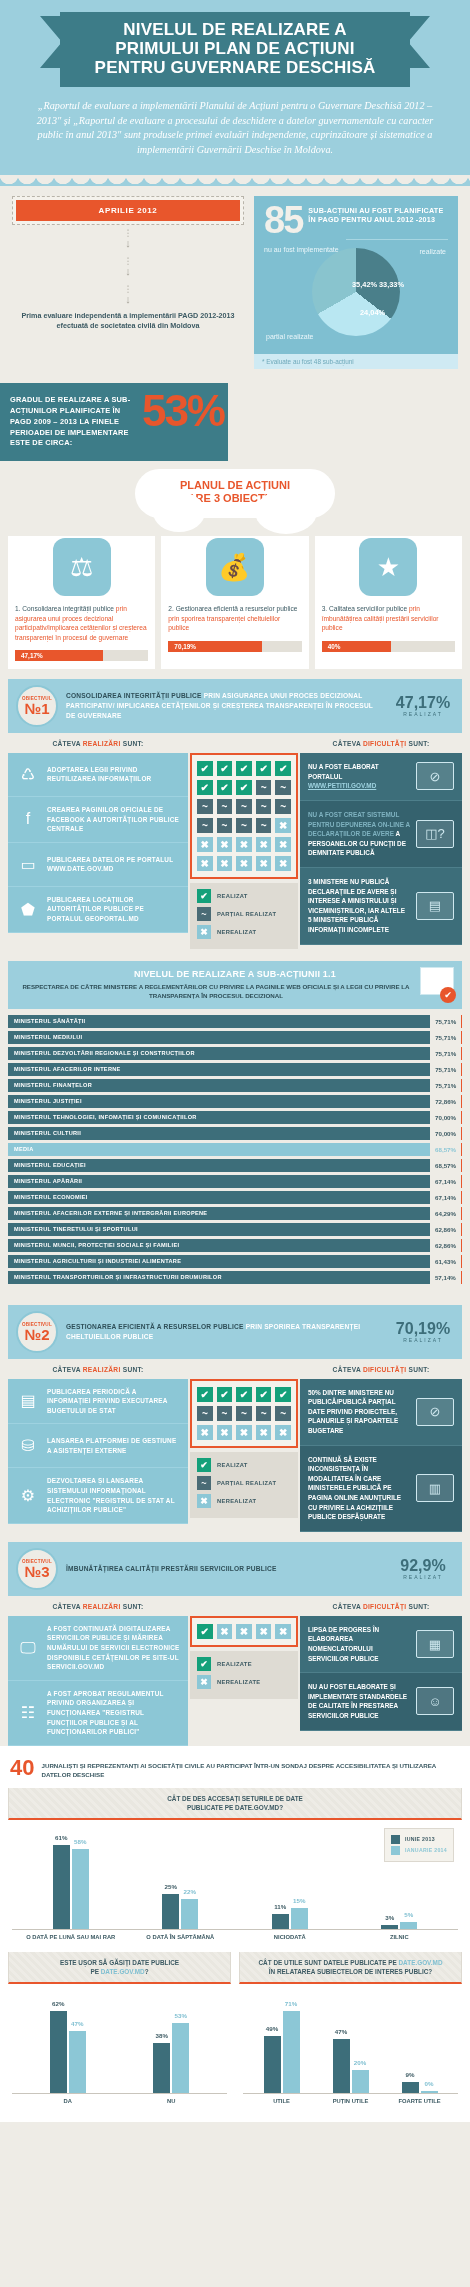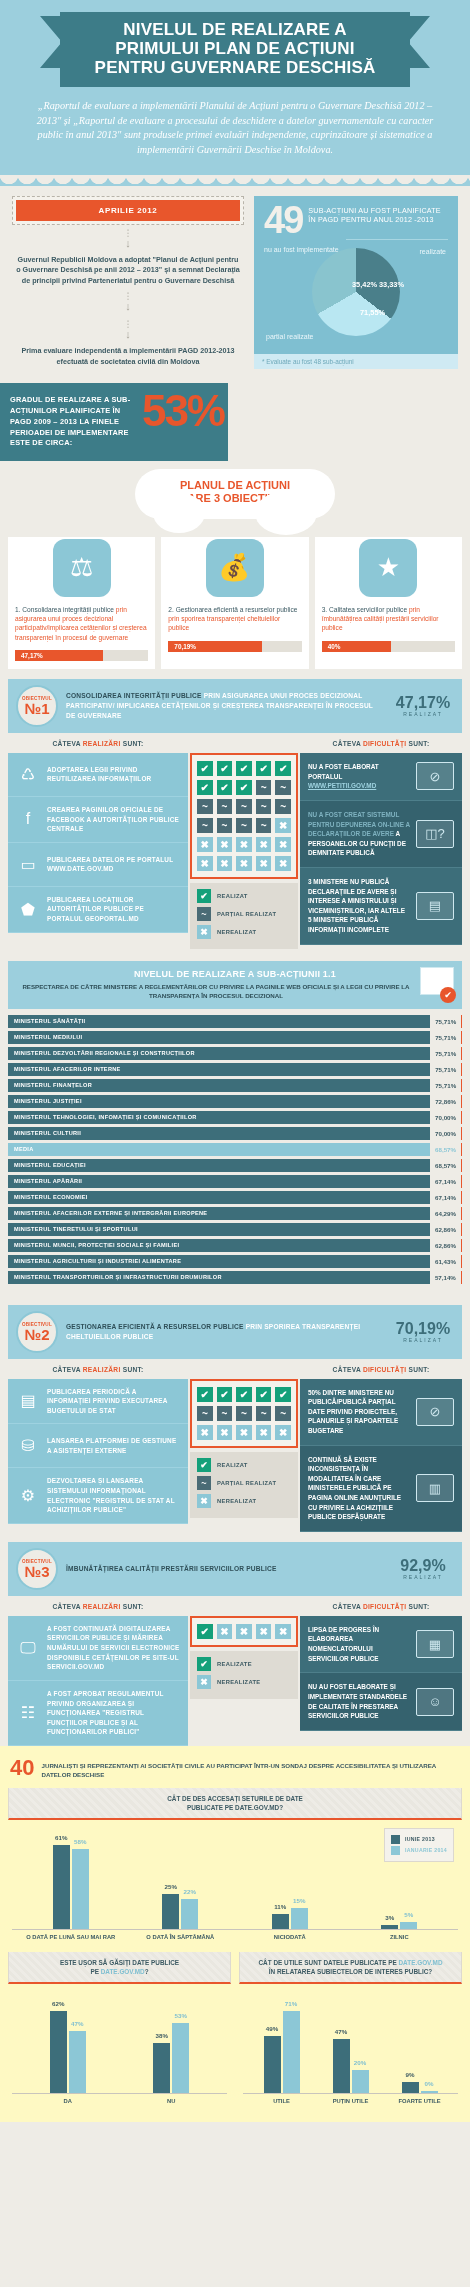"49" div.big49 { text: 49 -> 85 }
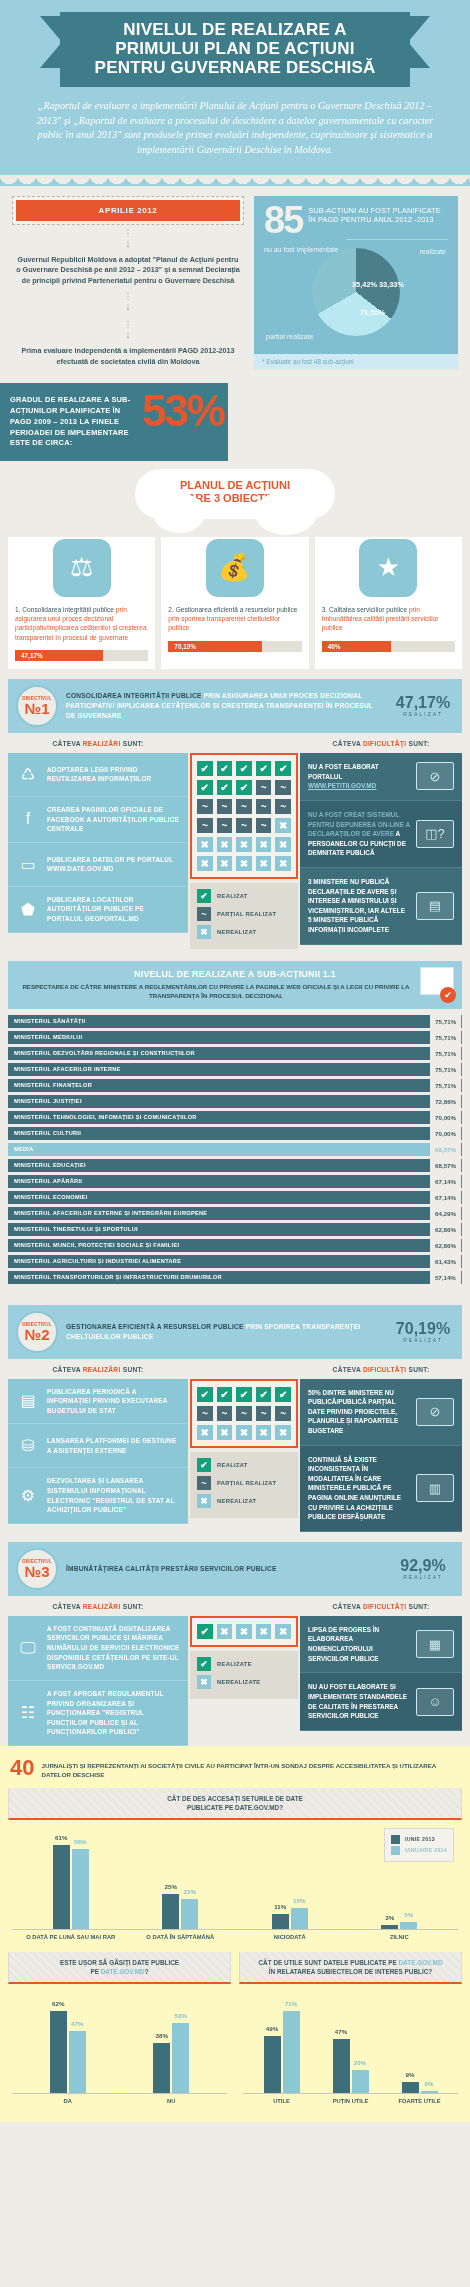"SUB-ACȚIUNI AU FOST PLANIFICATE ÎN" .pie-head-txt { font-weight: normal -> bold }
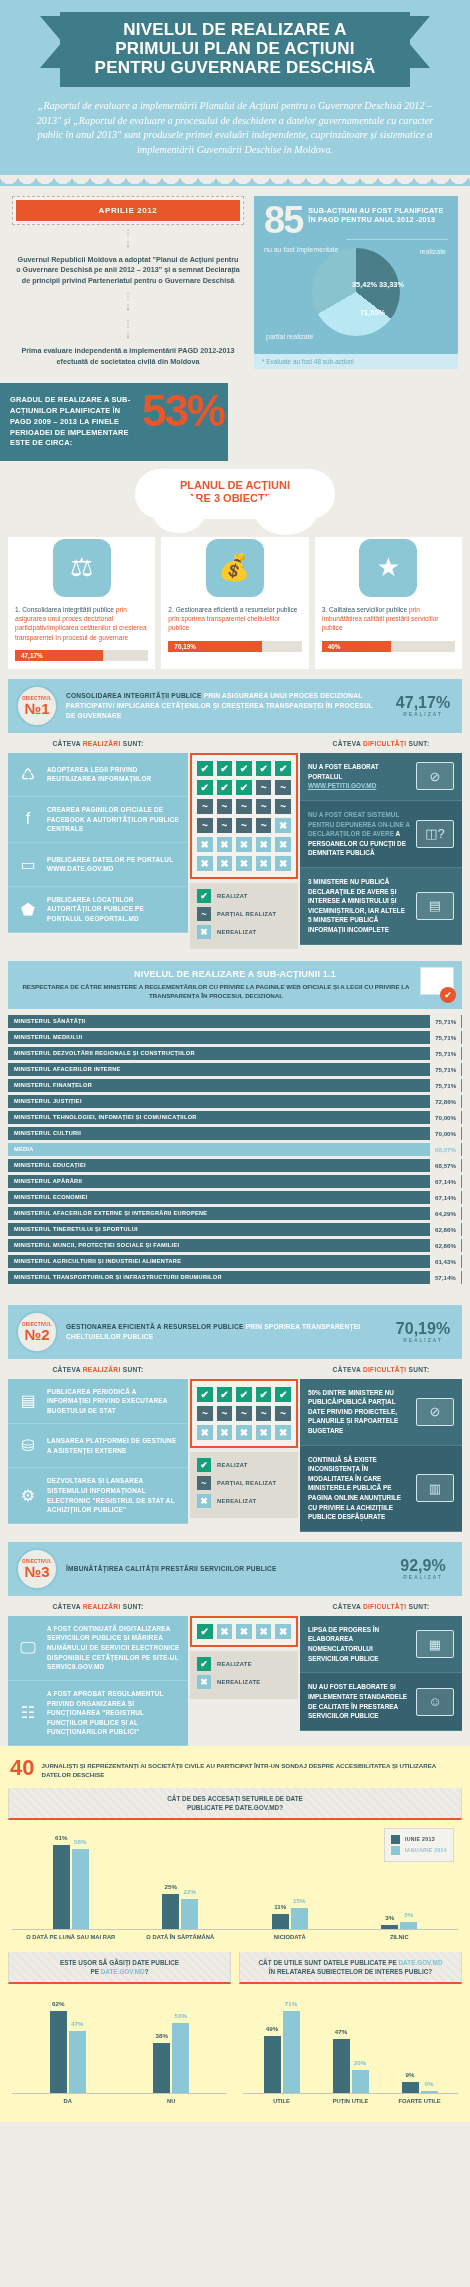"Guvernul Republicii Moldova a adoptat" div.tl-txt { html: <div>Guvernul Republicii Moldova a adoptat "Planul de Acțiuni pentru o Guvernare Deschisă pe anii 2012 – 2013" și a semnat Declarația de principii privind Parteneriatul pentru o Guvernare Deschisă</div> -> none }
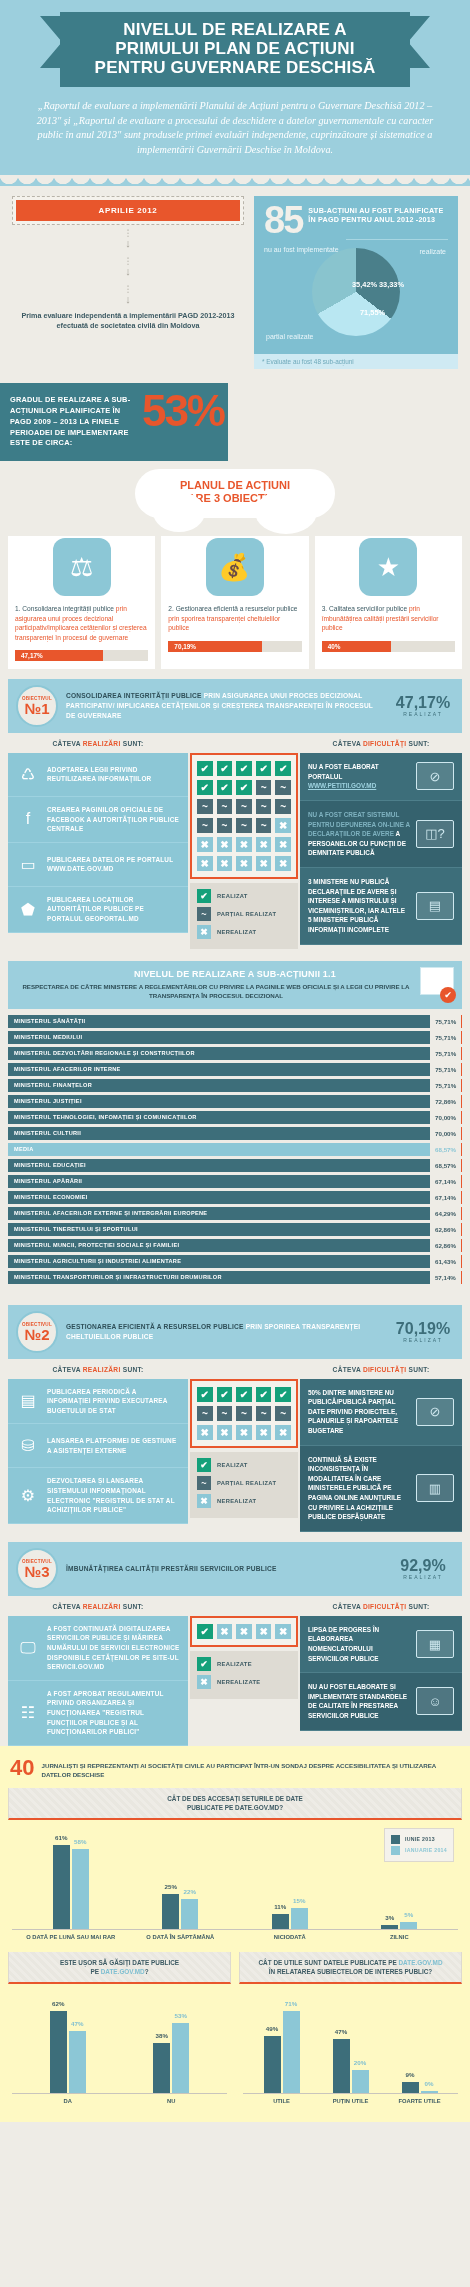"71,55%" div.pie-lbl { text: 71,55% -> 24,04% }
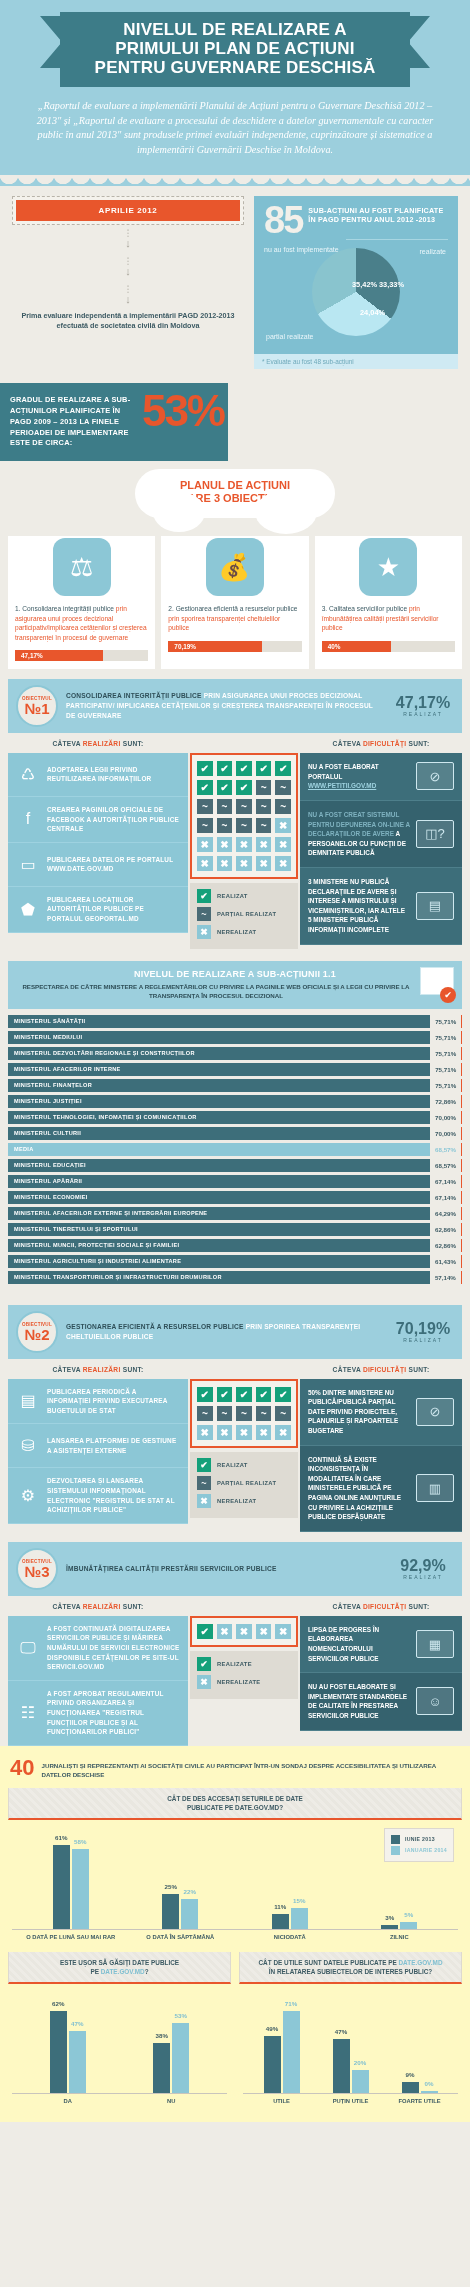"40" .survey { background: #fef9c3 -> #ffffff }
